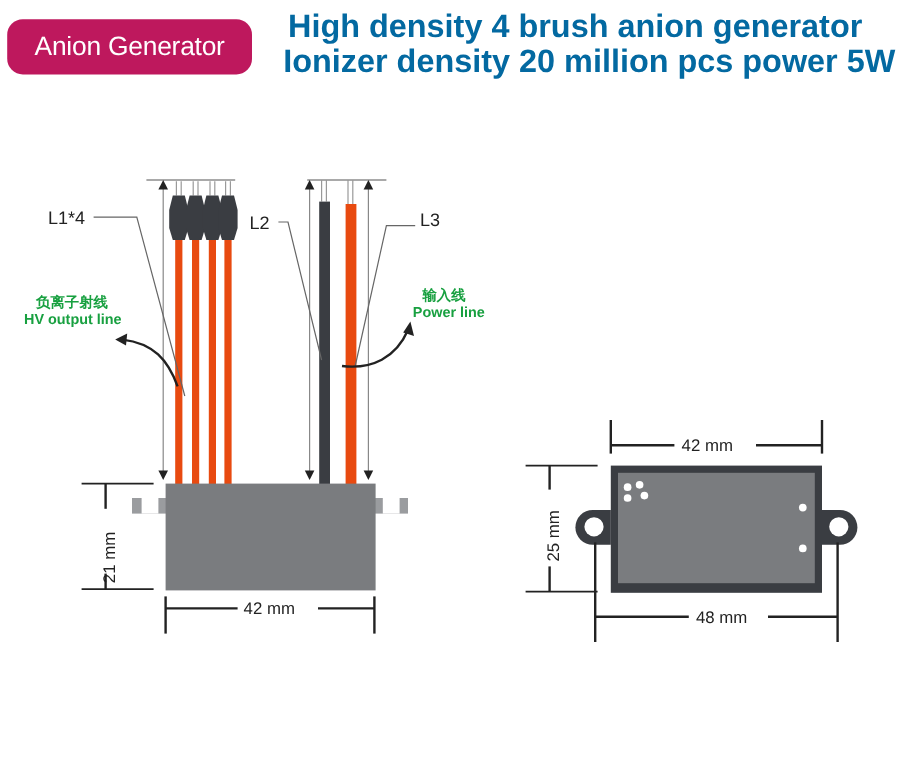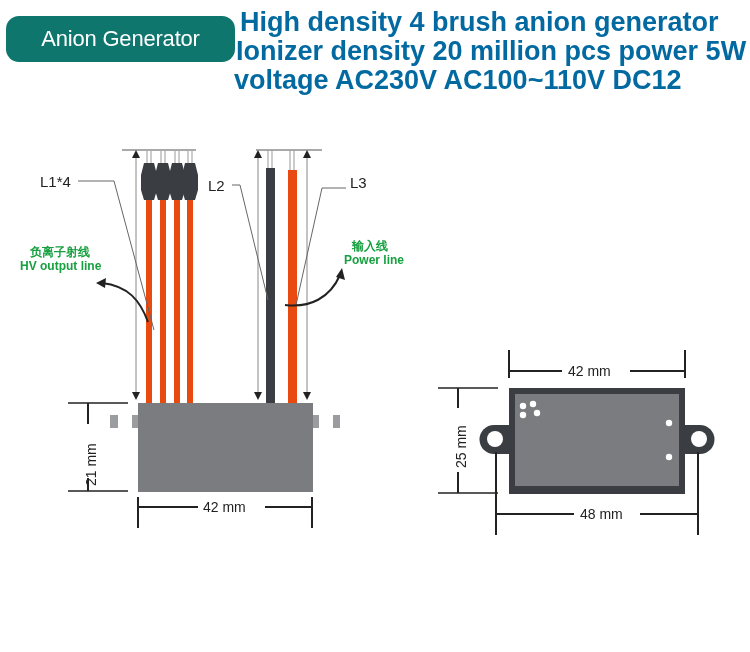"Anion Generator" .badge { background: #0f766e -> #be185d; width: 229px -> 204px }
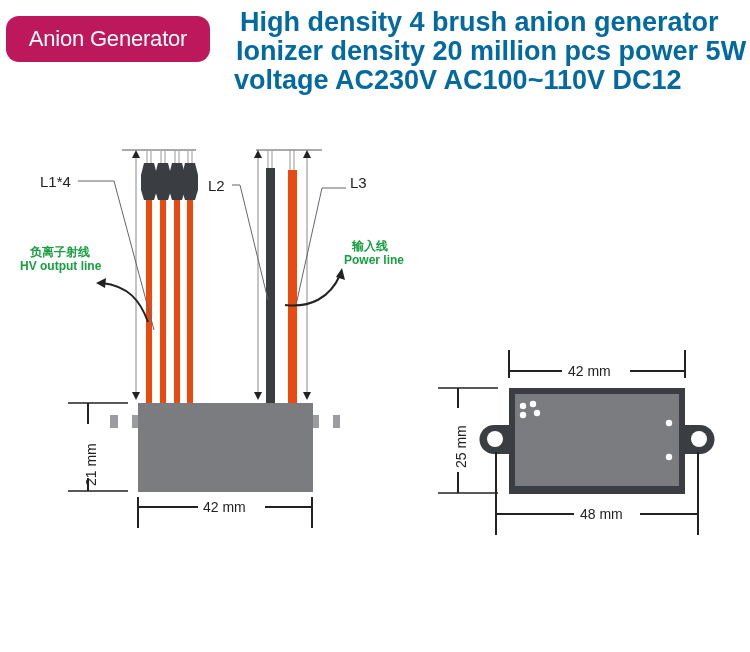"voltage AC230V AC100~110V DC12" div.l3 { html: <div>voltage AC230V AC100~110V DC12</div> -> none }
